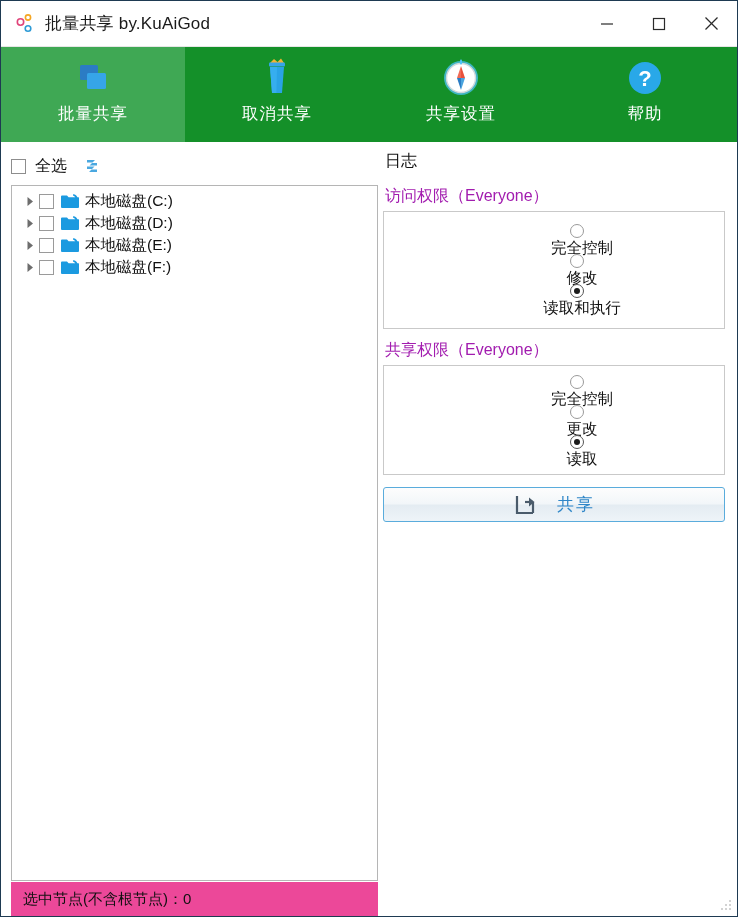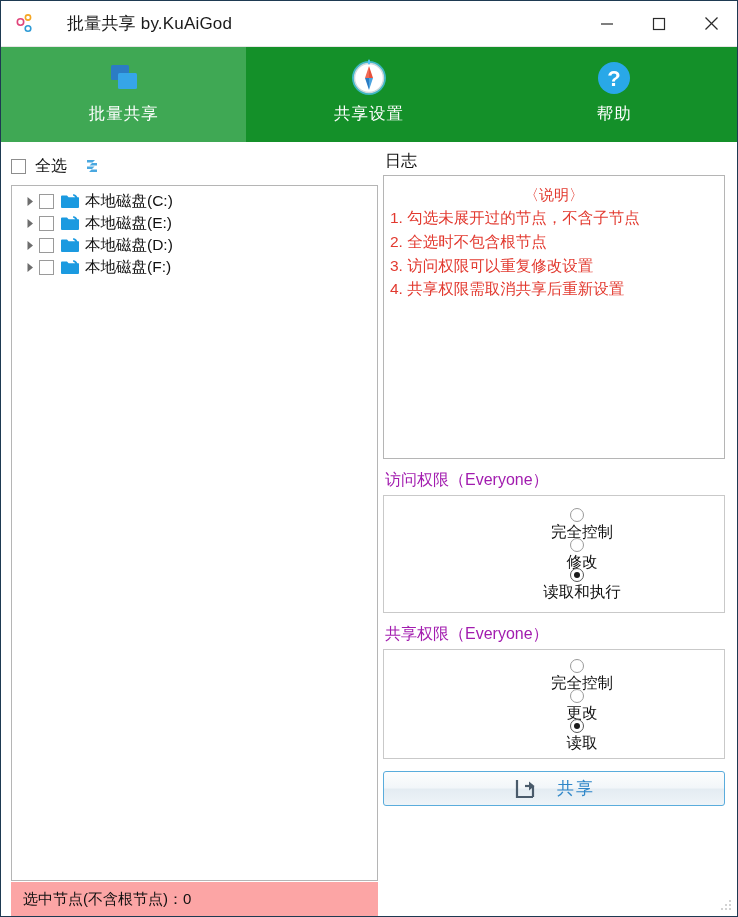"批量共享 by.KuAiGod" .title-text { margin-left: 22px -> none }
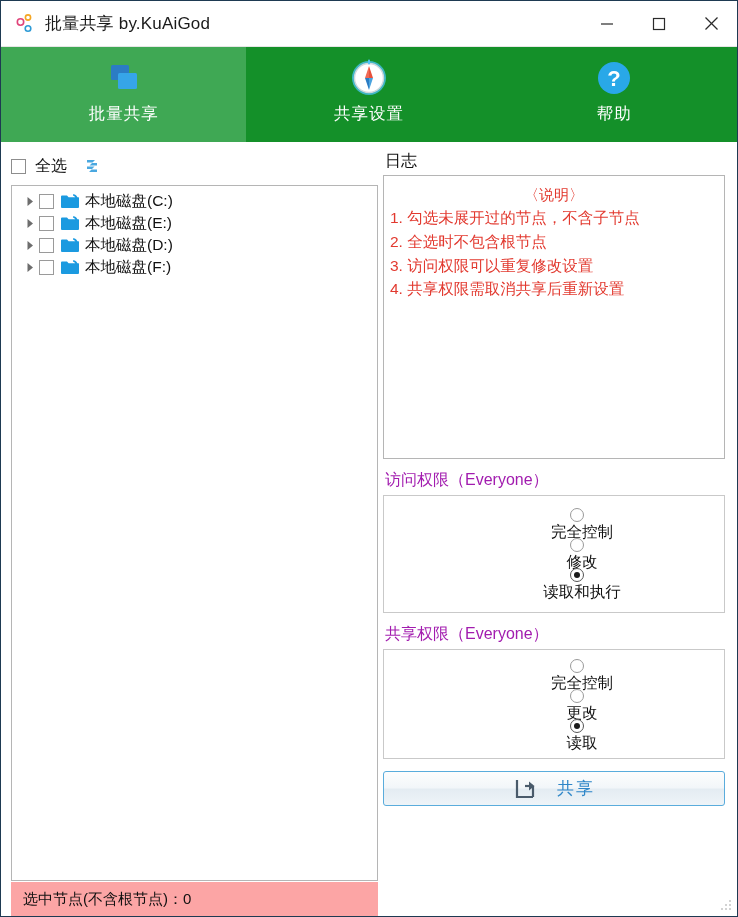"取消共享" div.tool-tab { html: none -> <div> <div> <svg> <path></path> <rect></rect> <path></path> <path></path> </svg> </div> <div>取消共享</div> </div> }
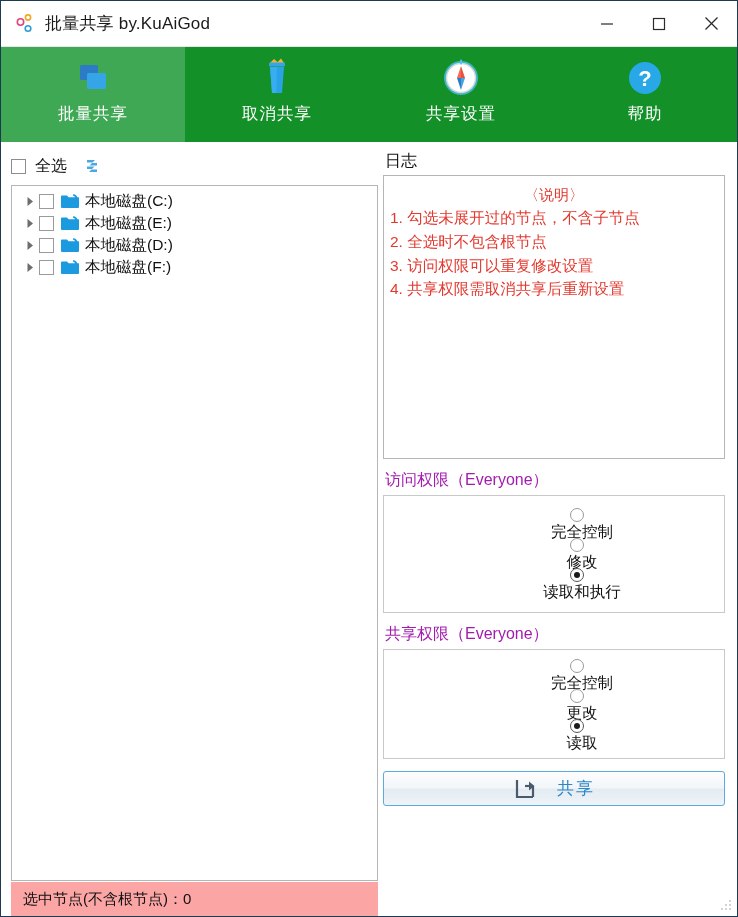"〈说明〉" div.log-box { html: <div> <div>〈说明〉</div> <div>1. 勾选未展开过的节点，不含子节点</div> <div>2. 全选时不包含根节点</div> <div>3. 访问权限可以重复修改设置</div> <div>4. 共享权限需取消共享后重新设置</div> </div> -> none }
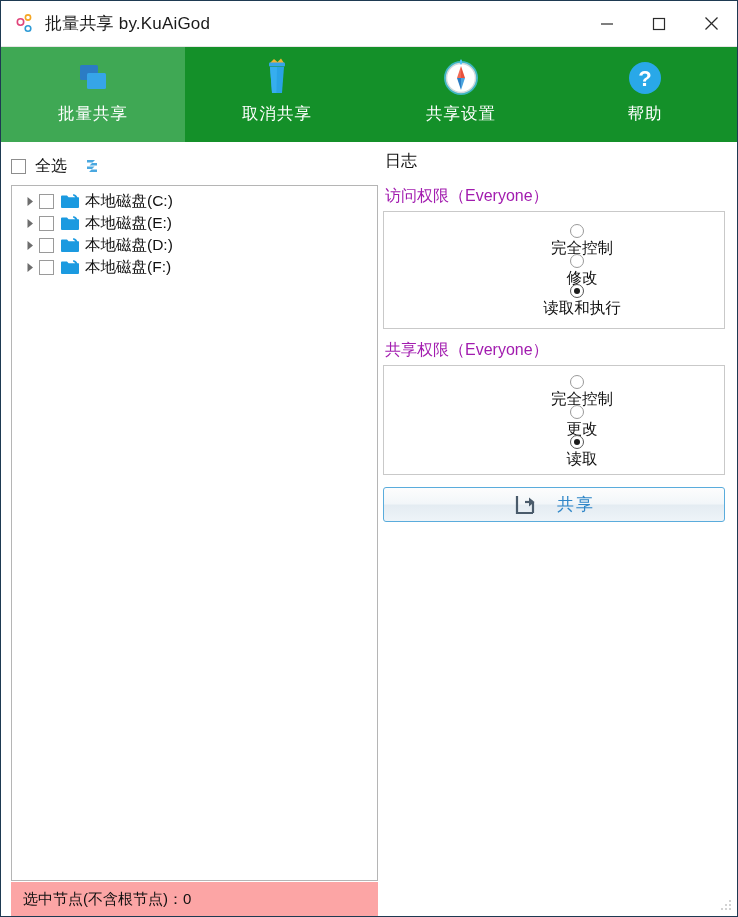"本地磁盘(E:)" div.tree-row { order: before "本地磁盘(D:)" -> after "本地磁盘(D:)" }
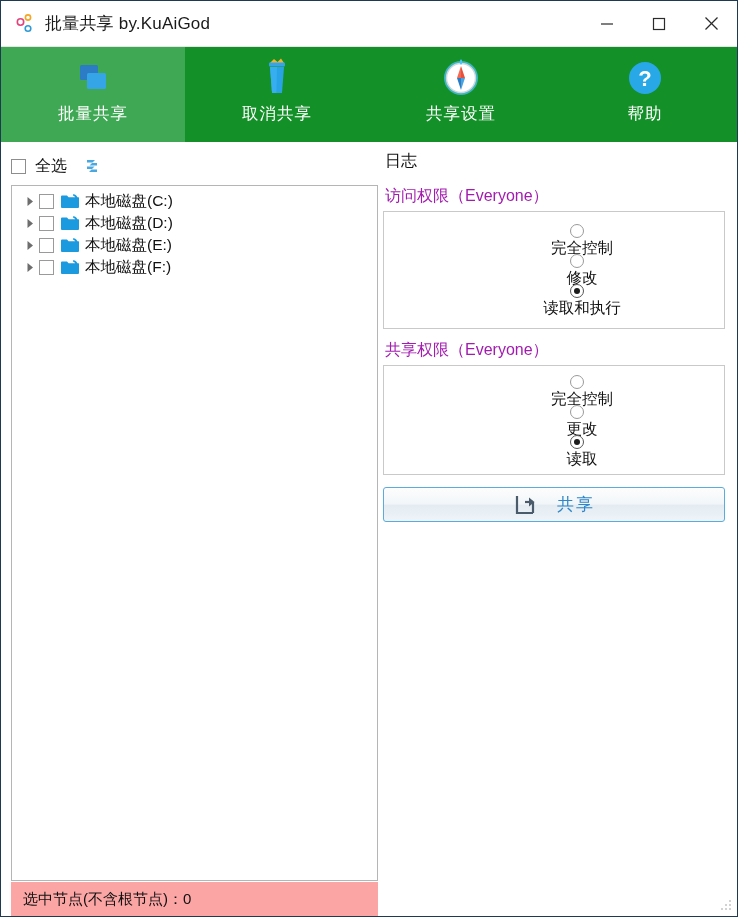"选中节点(不含根节点)：0" .statusbar { background: #fca5a5 -> #ec4899 }
